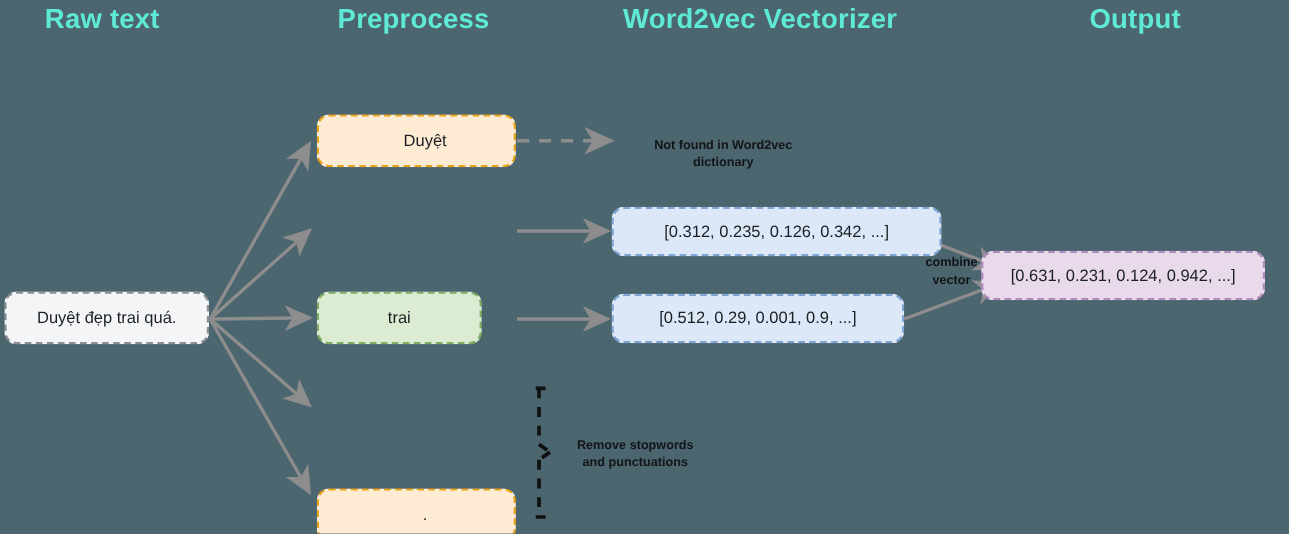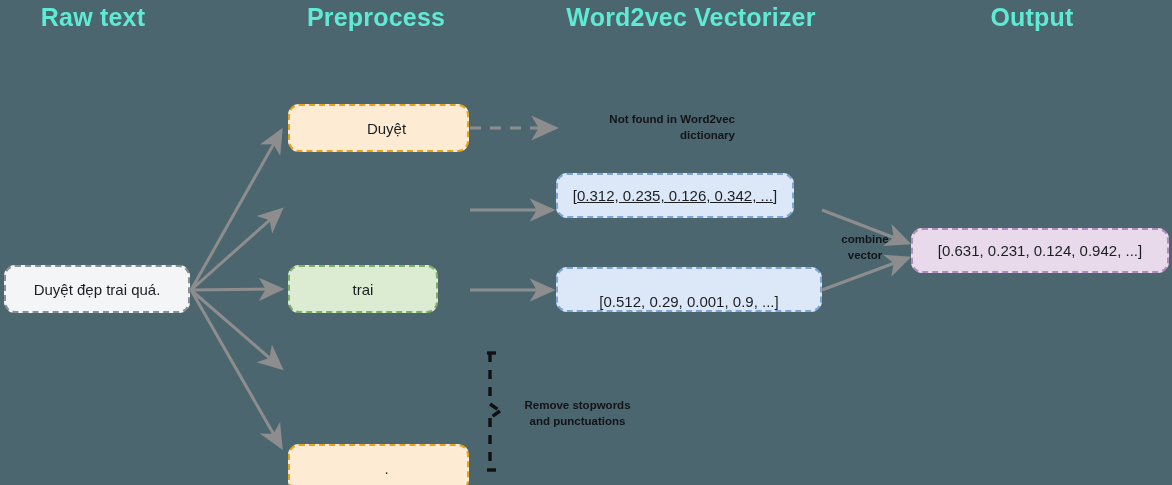"Not found in Word2vec" div.note { text-align: right -> none; top: 112px -> 125px }
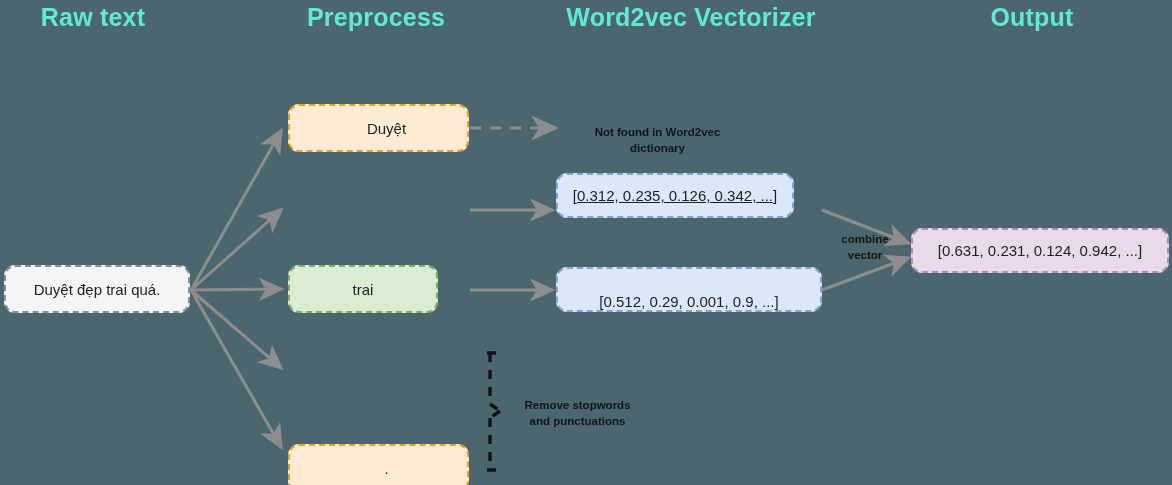"[0.312, 0.235, 0.126, 0.342, ...]" div.node { text-decoration: underline -> none; top: 173px -> 188px; width: 238px -> 300px }
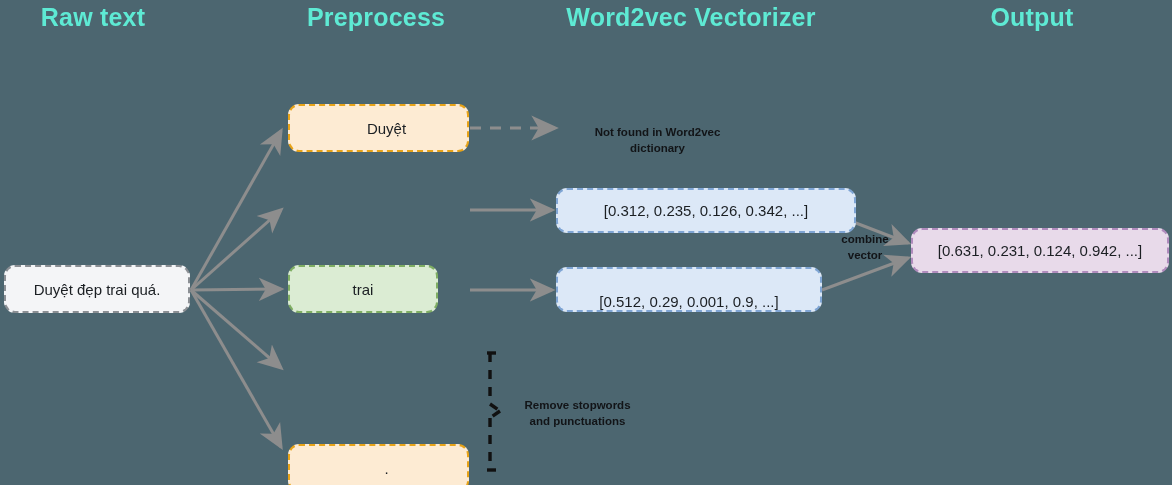"[0.631, 0.231, 0.124, 0.942, ...]" div.node { left: 911px -> 892px }
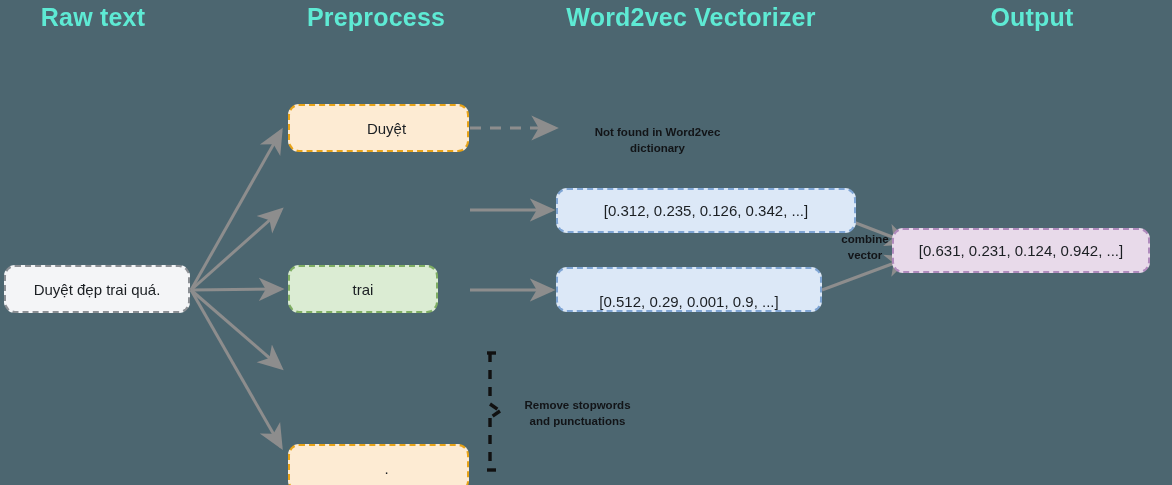"[0.512, 0.29, 0.001, 0.9, ...]" div.node { align-items: flex-end -> none }
